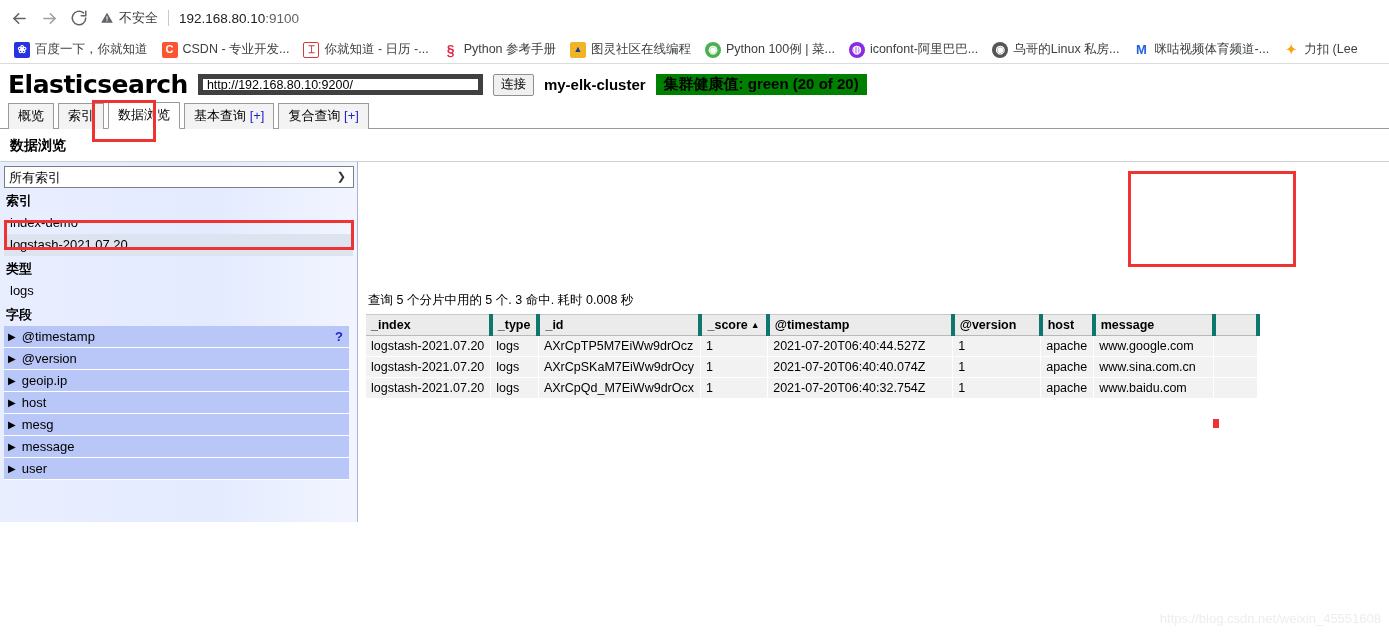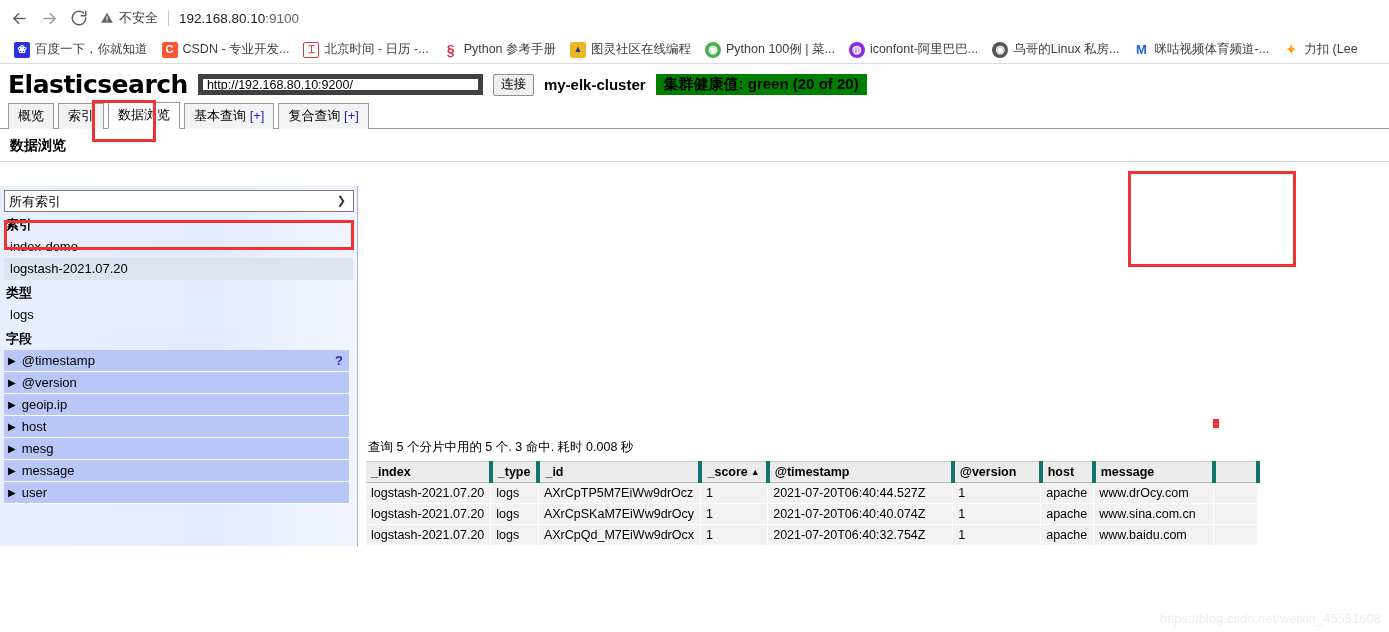"北京时间 - 日历 -..." span { text: 北京时间 -> 你就知道 }
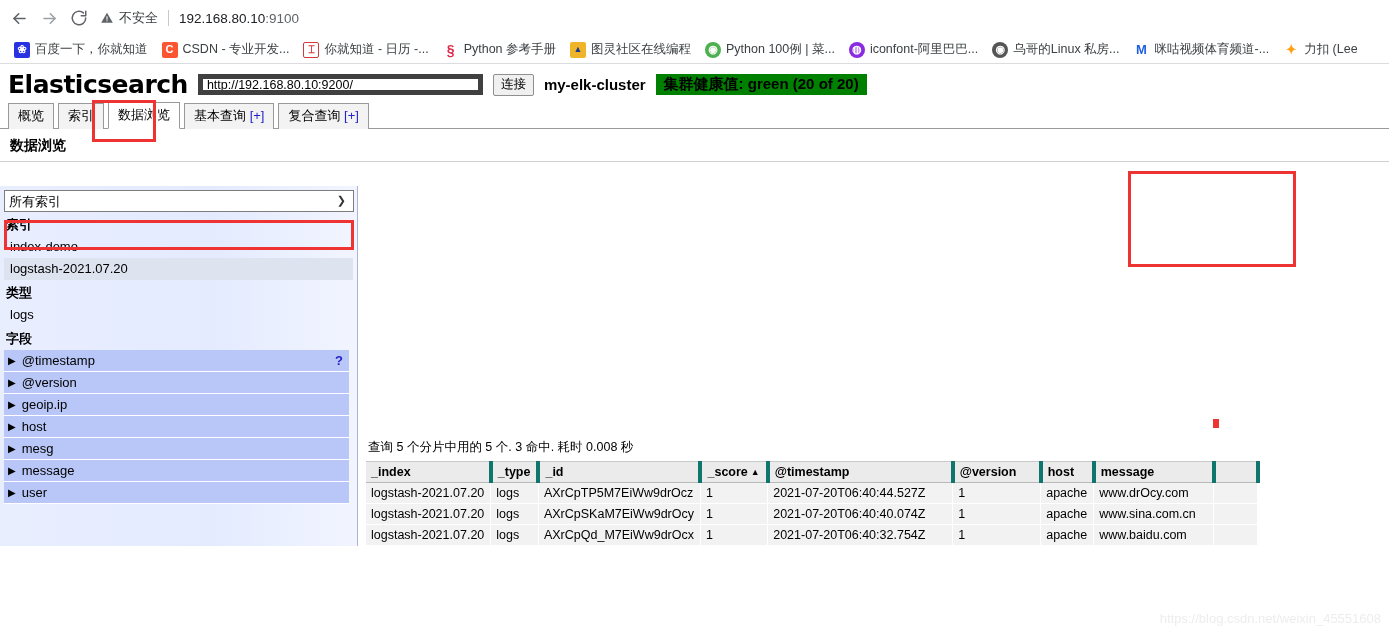"所有索引" #es-body { align-items: flex-end -> center; margin-top: 24px -> none }
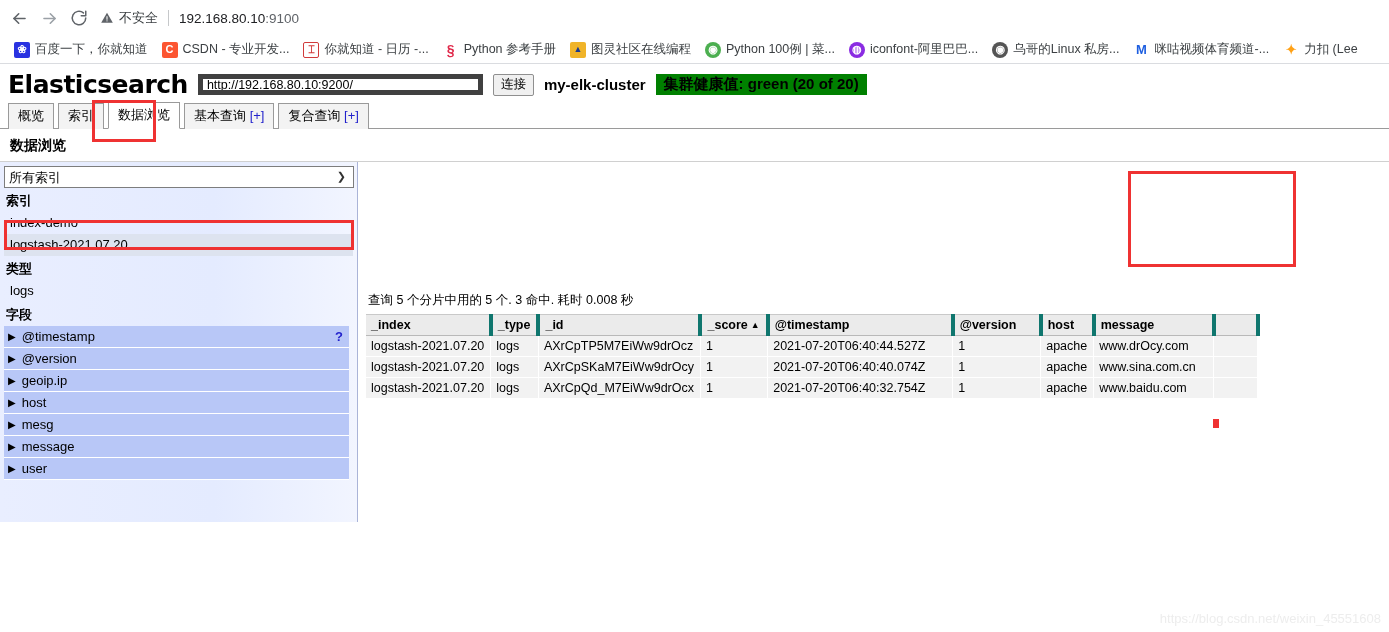"www.drOcy.com" td { text: www.drOcy.com -> www.google.com }
